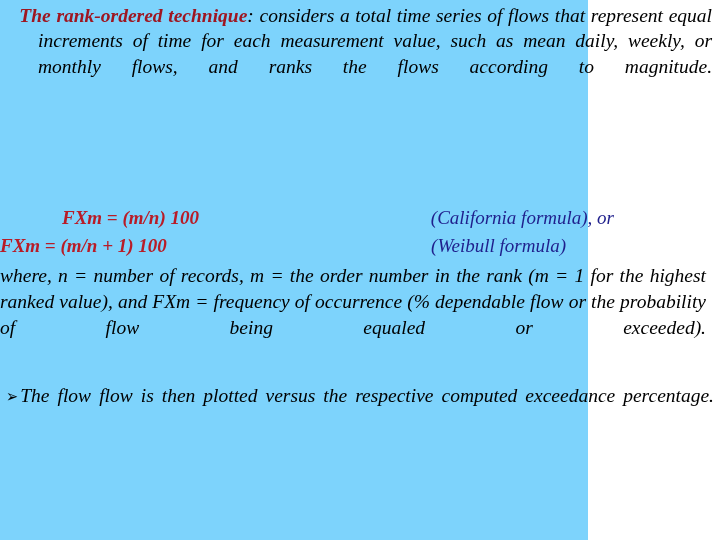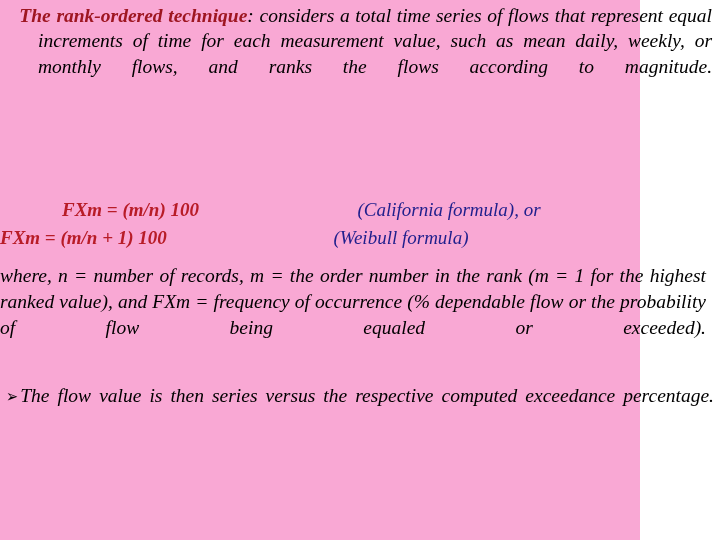"The rank-ordered technique: considers a" .slide { background: #f9a8d4 -> #7dd3fc; width: 640px -> 588px }
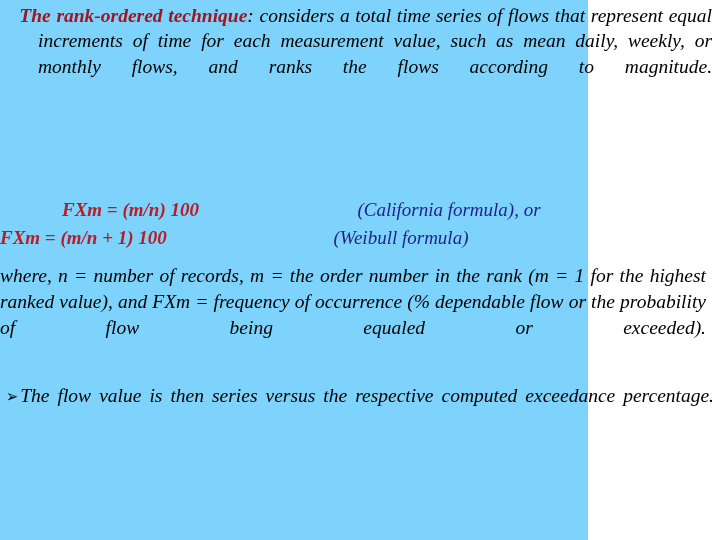"FXm = (m/n) 100" #formula-row-1 .formula-lhs { margin-top: none -> 8px }
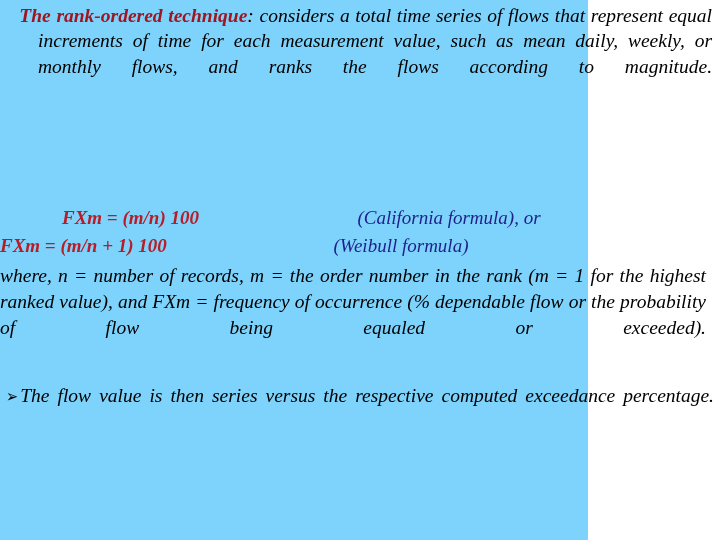"(California formula), or" .formula-rhs { text-align: center -> right }
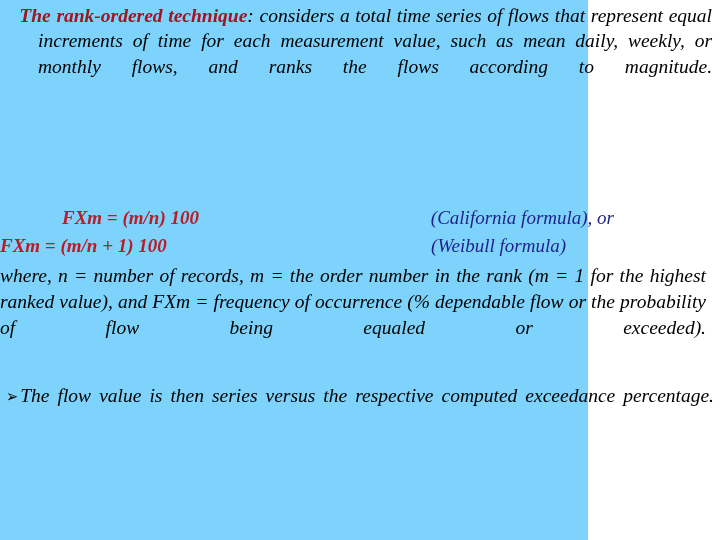"The flow value is then" span { text: value is then series -> flow is then plotted }
